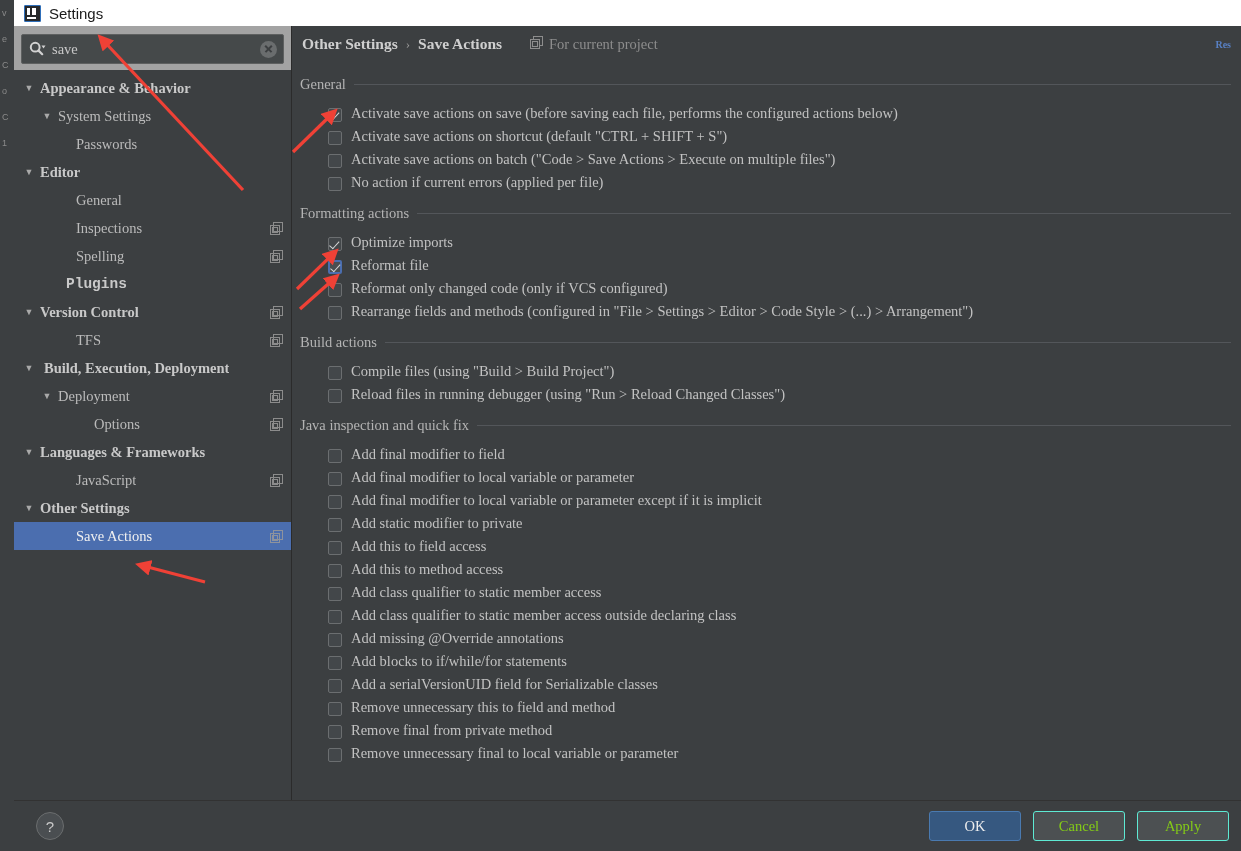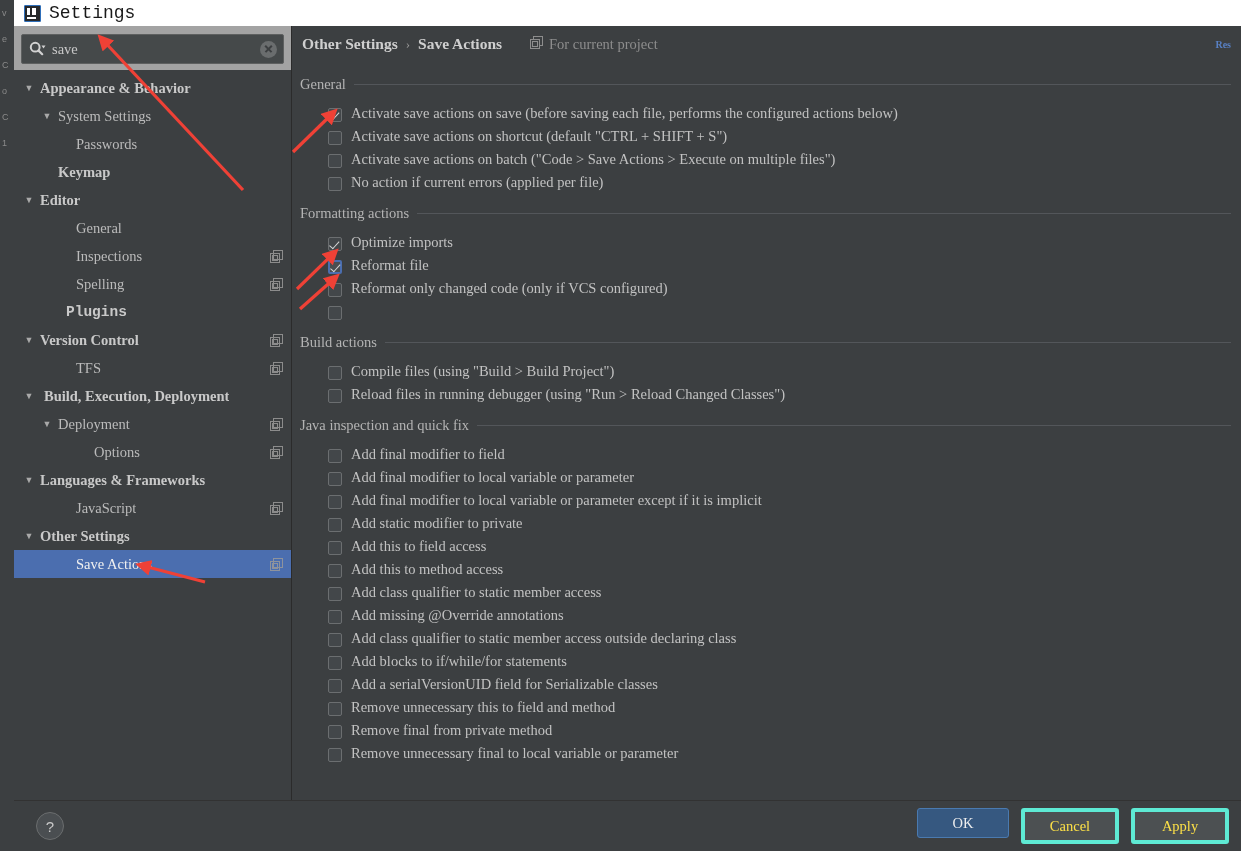"Settings" #title-text { font-family: Liberation Mono, monospace -> Liberation Sans, sans-serif; font-size: 18px -> 15px }
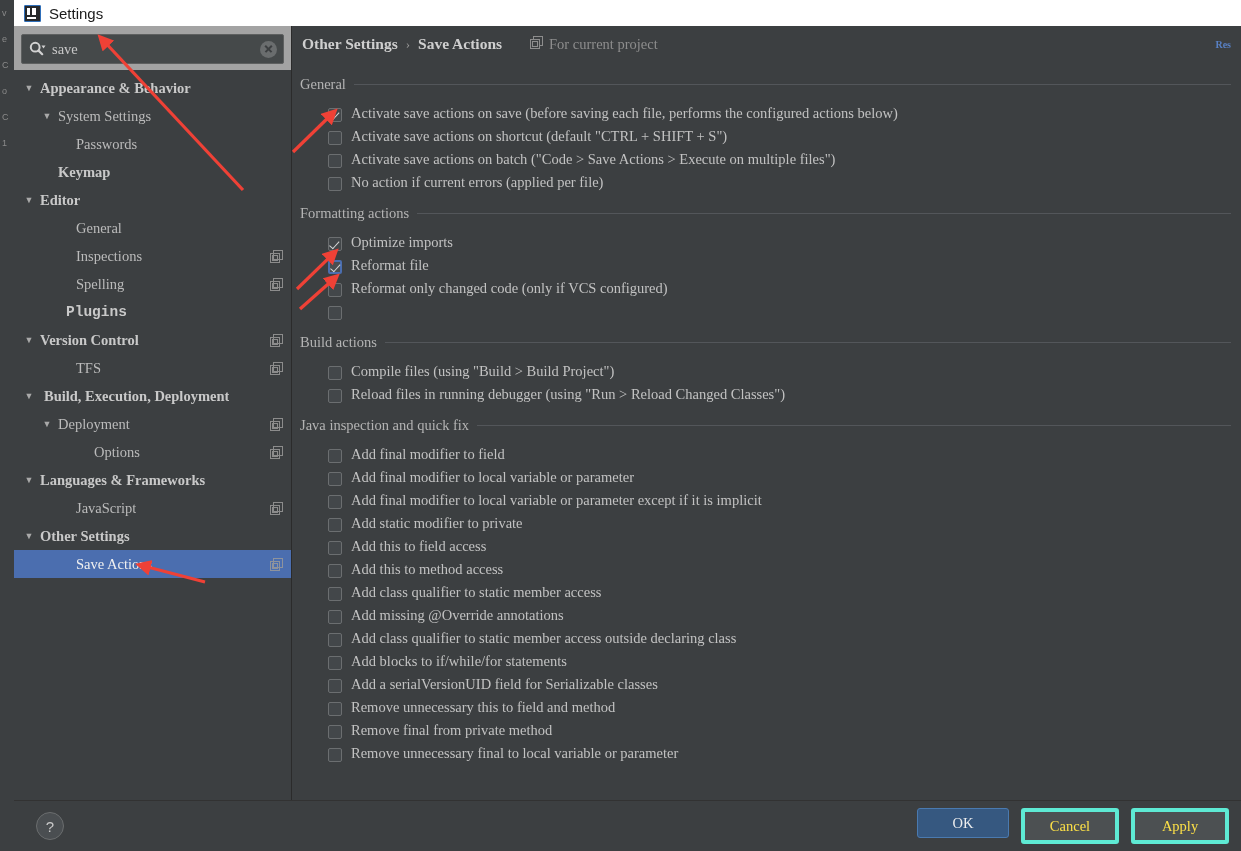"Keymap" div.tree-row { html: <div> <span></span> <span>Keymap</span> <span></span> </div> -> none }
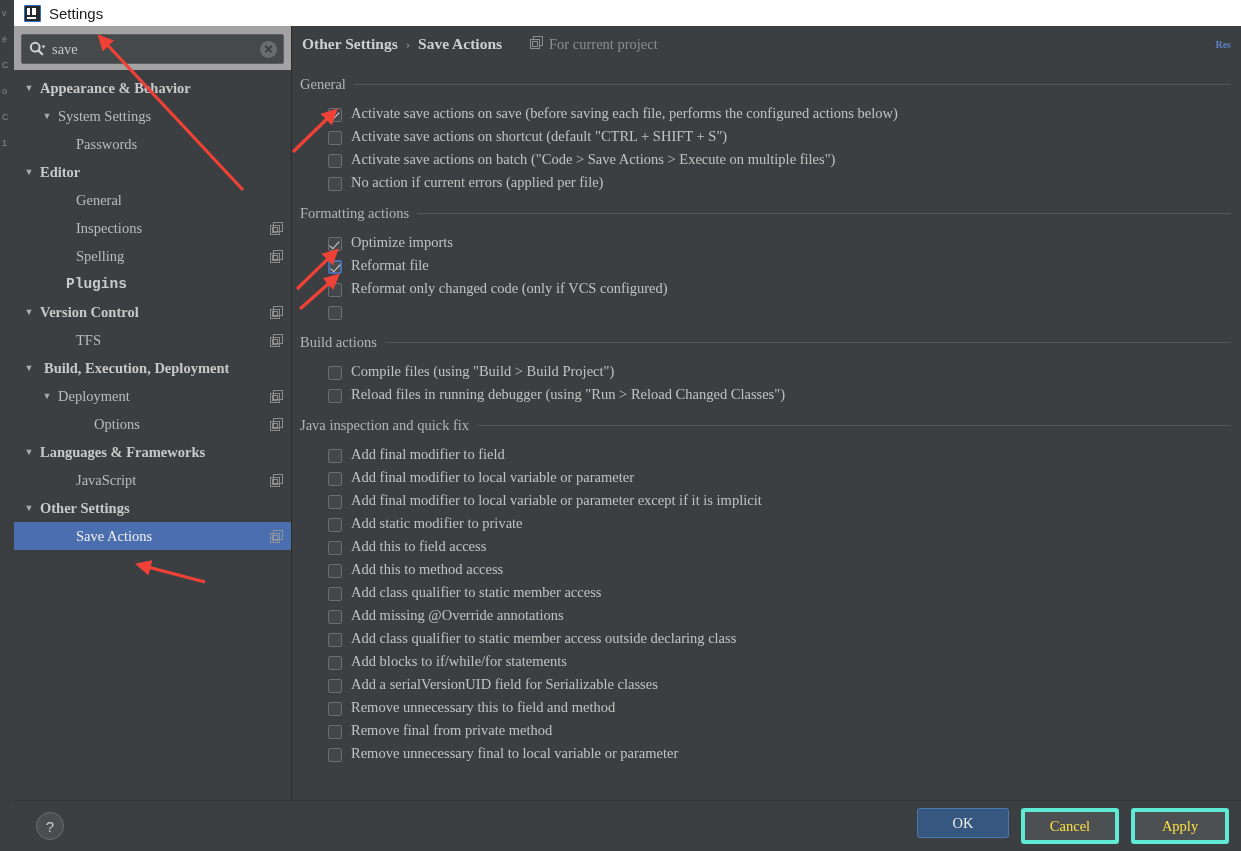"Rearrange fields and methods (configured" span.cb-label { html: none -> <span>Rearrange fields and methods (configured in "File &gt; Settings &gt; Editor &gt; Code Style &gt; (...) &gt; Arrangement")</span> }
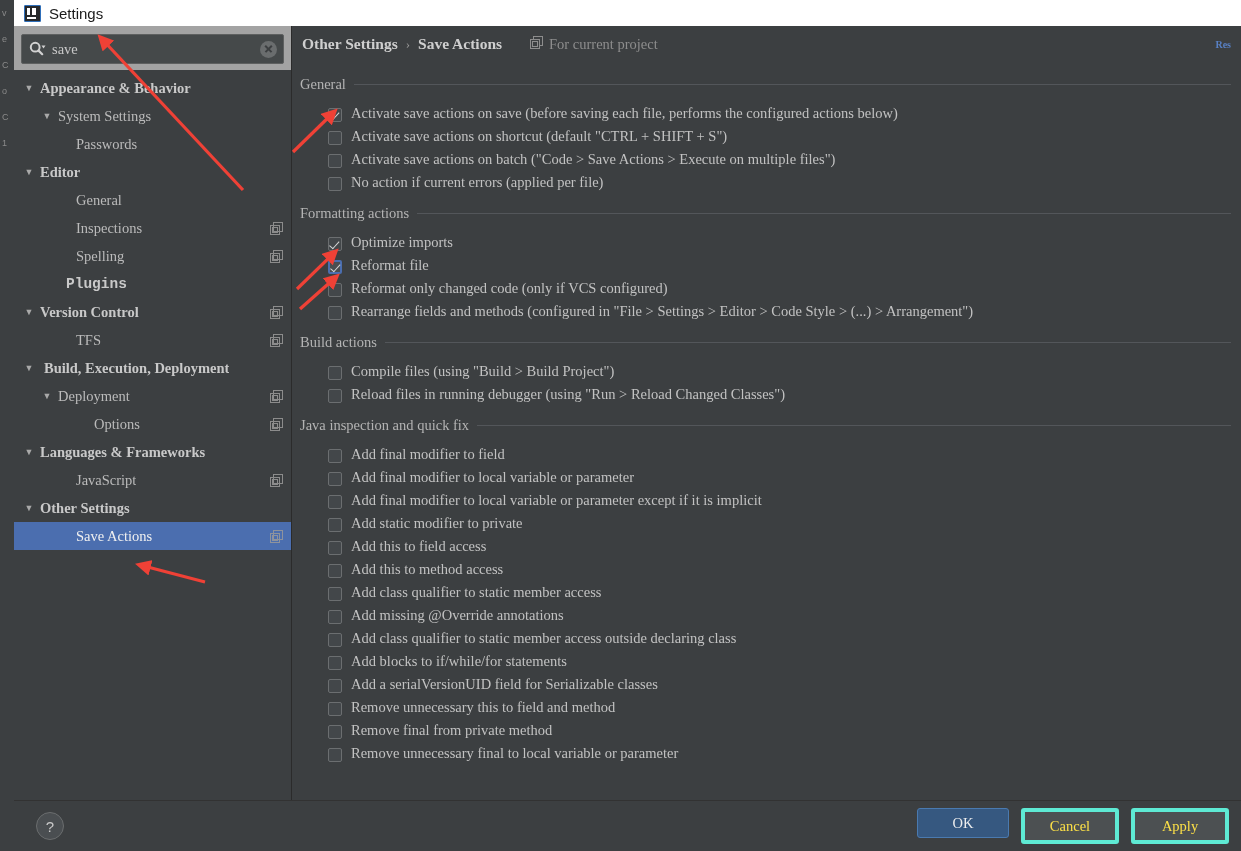"Add missing @Override annotations" div.cb-row { order: before "Add class qualifier to static member access outside" -> after "Add class qualifier to static member access outside" }
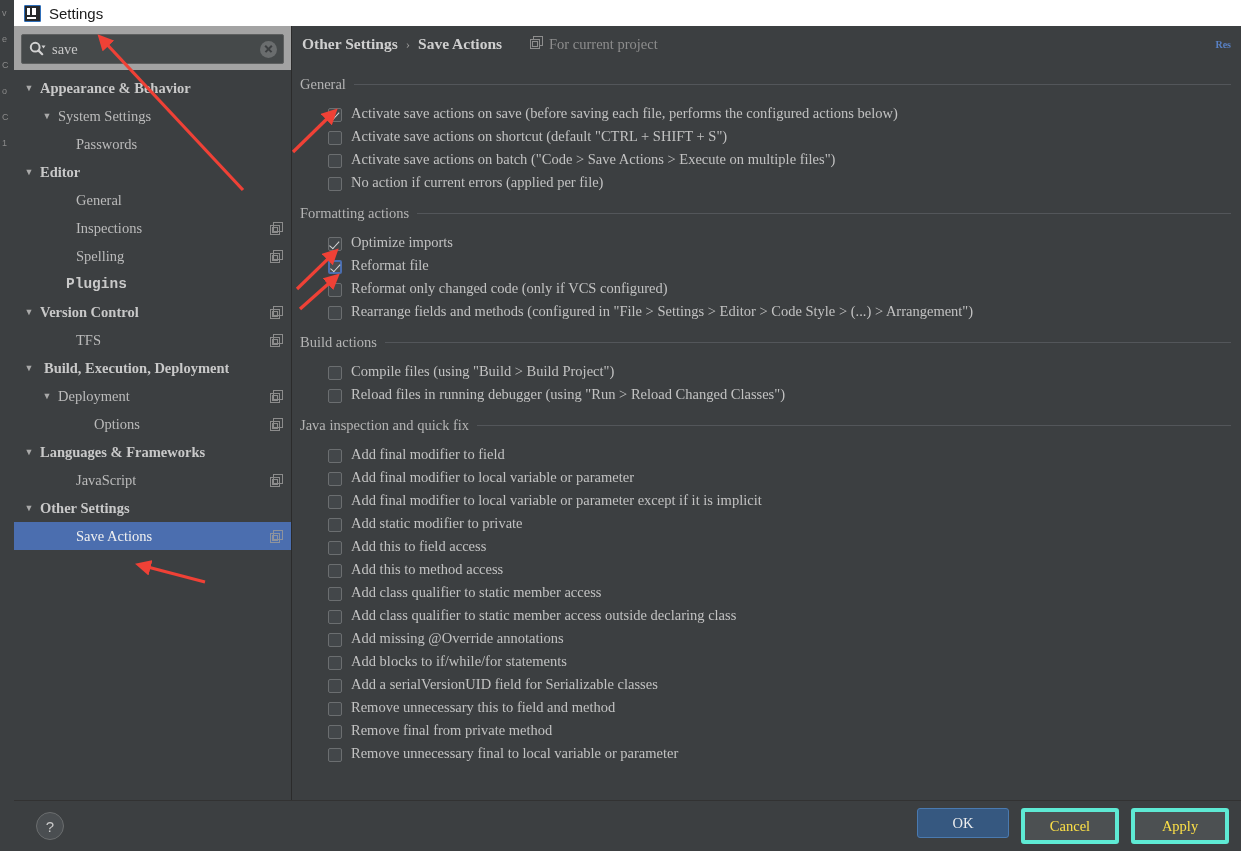"Cancel" .dlg-btn { border: 4px solid #5eead4 -> 1px solid #5eead4; color: #fde047 -> #84cc16 }
